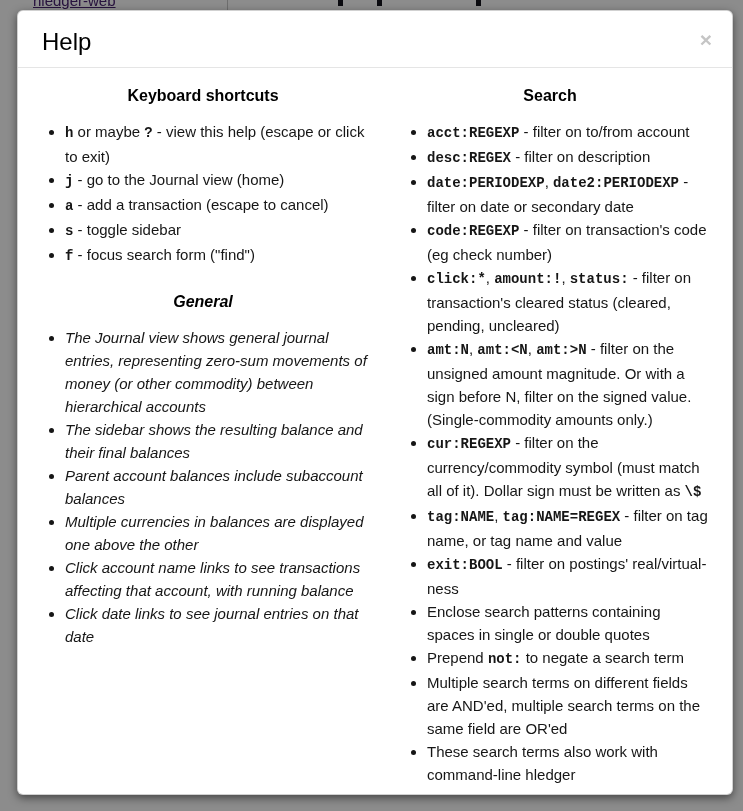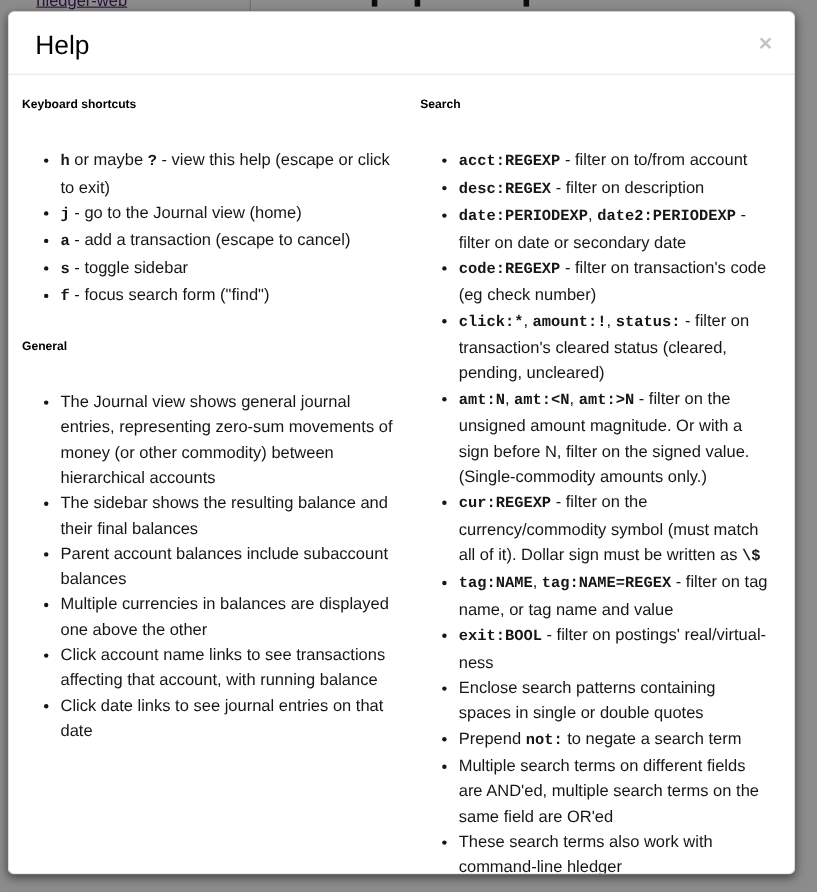"Help" .modal { left: 7px -> 17px }
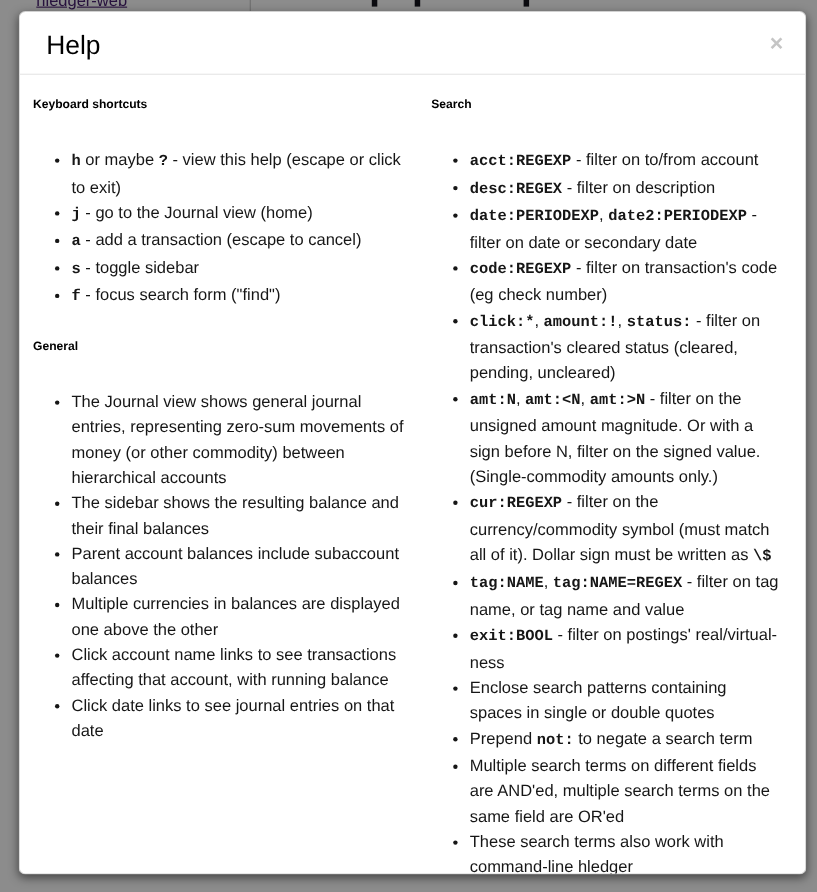"Keyboard shortcuts" h4.section { font-size: 11px -> 16px; text-align: none -> center }
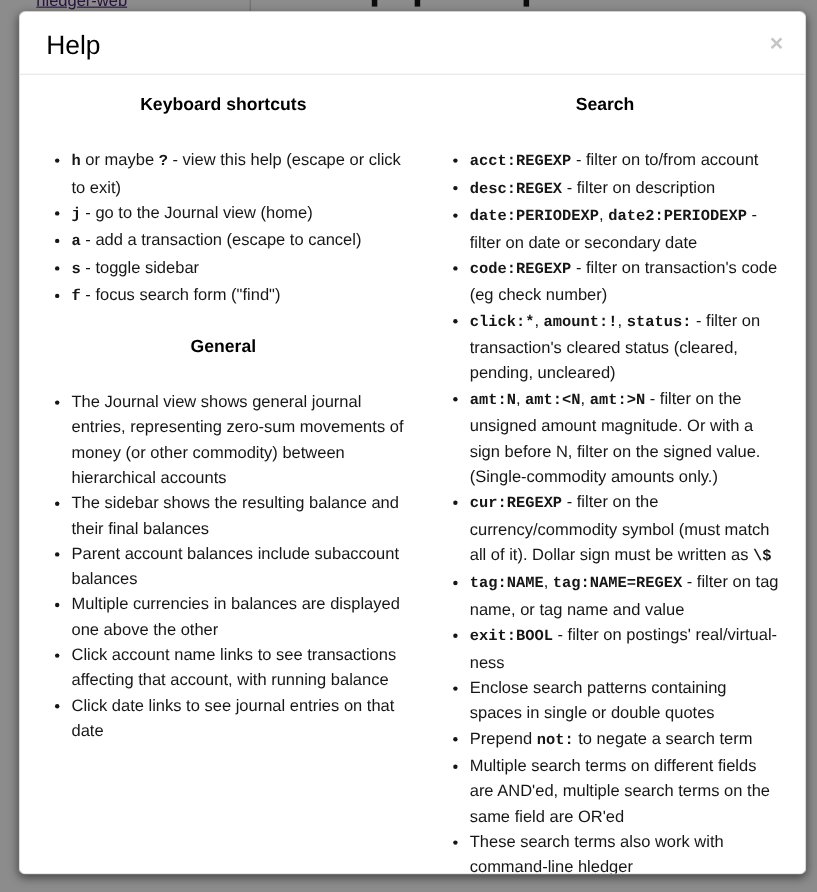"h or maybe ? -" .section-block ul { margin: 31px 0 0 -> 17px 0 0 }
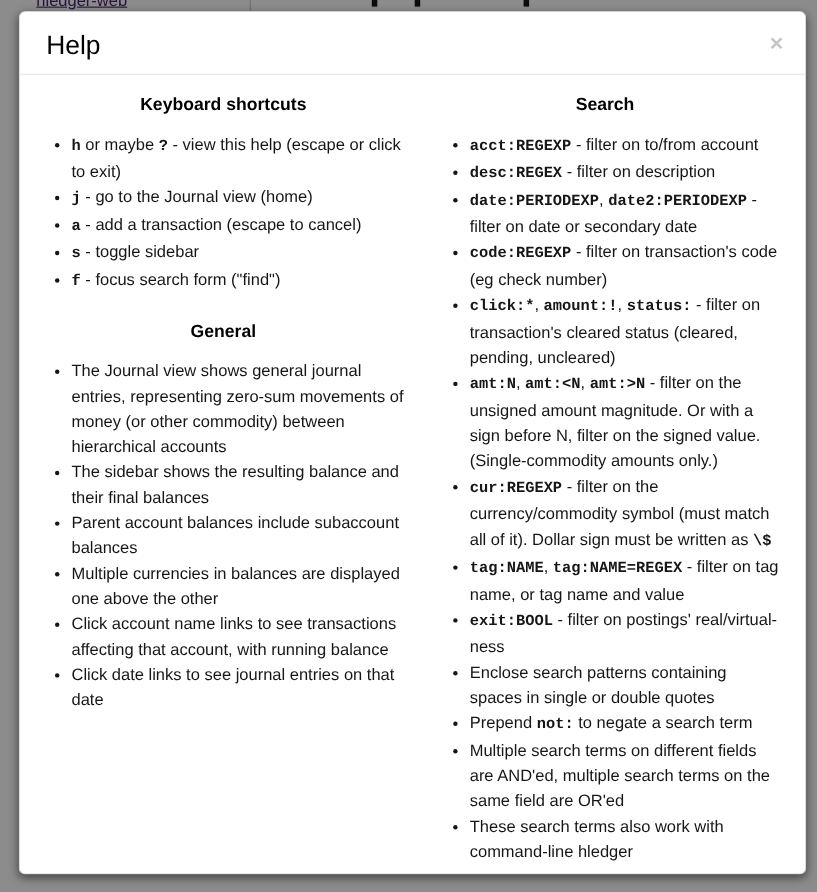"General" .section-block + .section-block { font-style: none -> italic }
